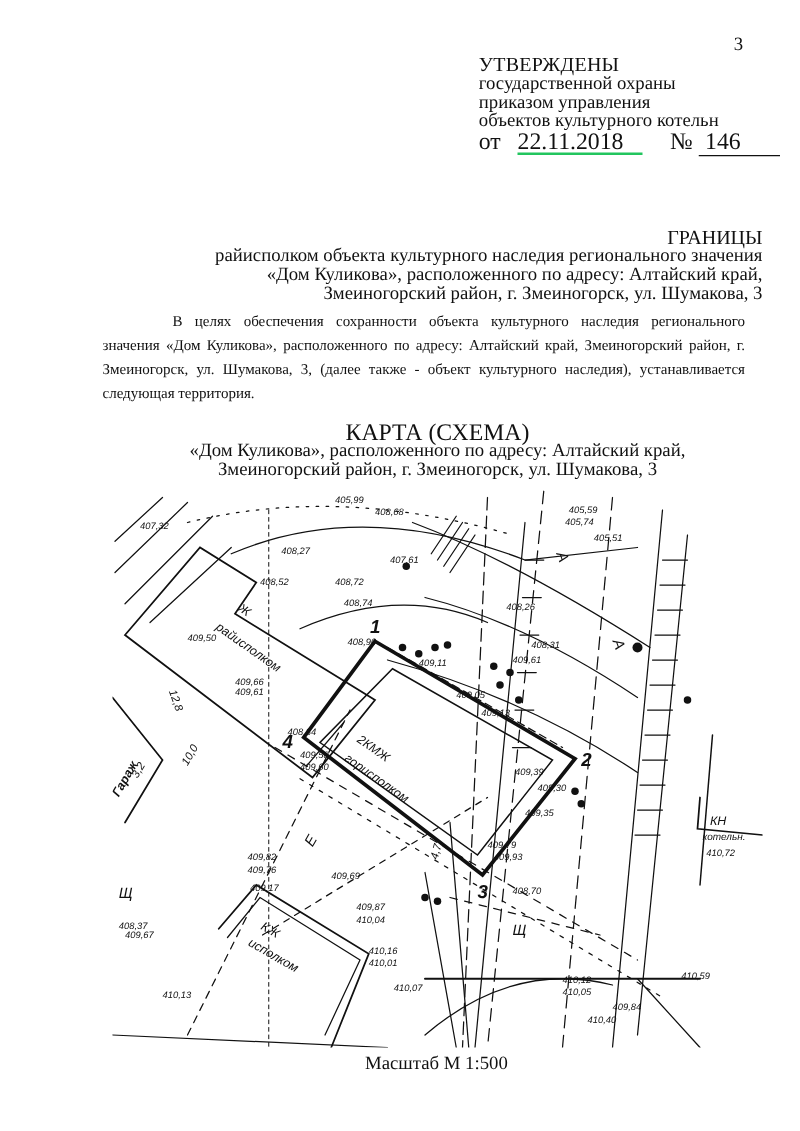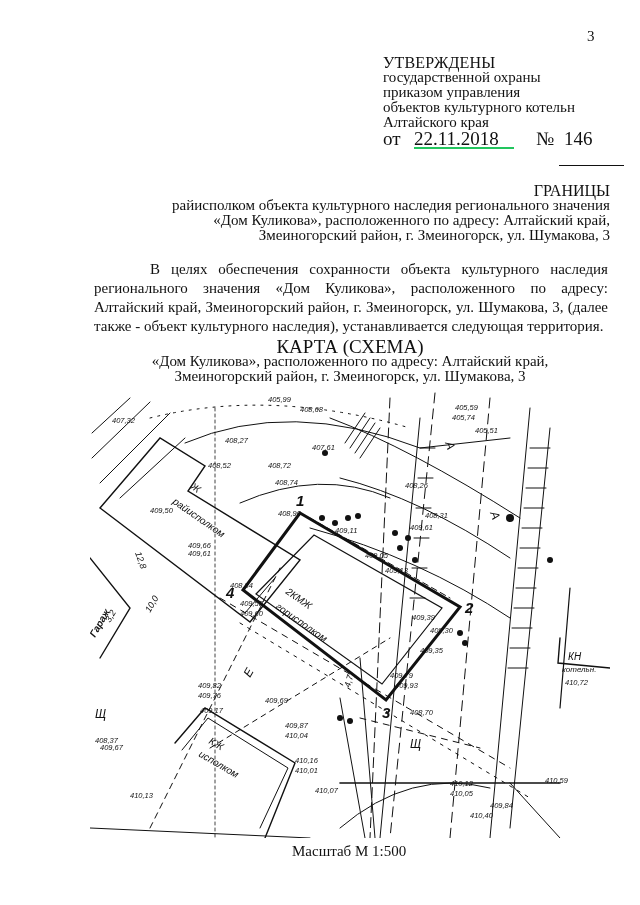"УТВЕРЖДЕНЫ" .approval { top: 55px -> 45px }
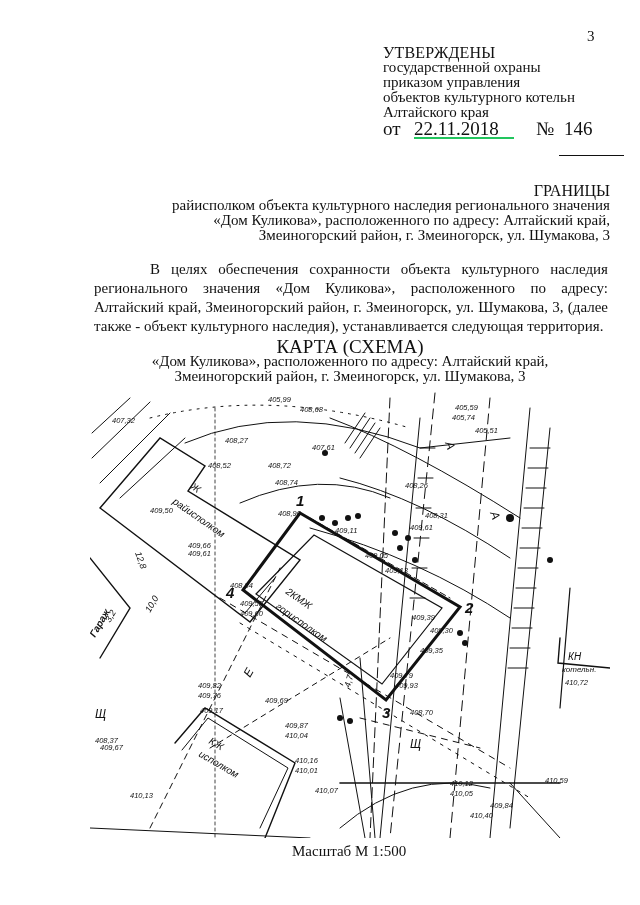"Алтайского края" div.line { html: <div>Алтайского края</div> -> none }
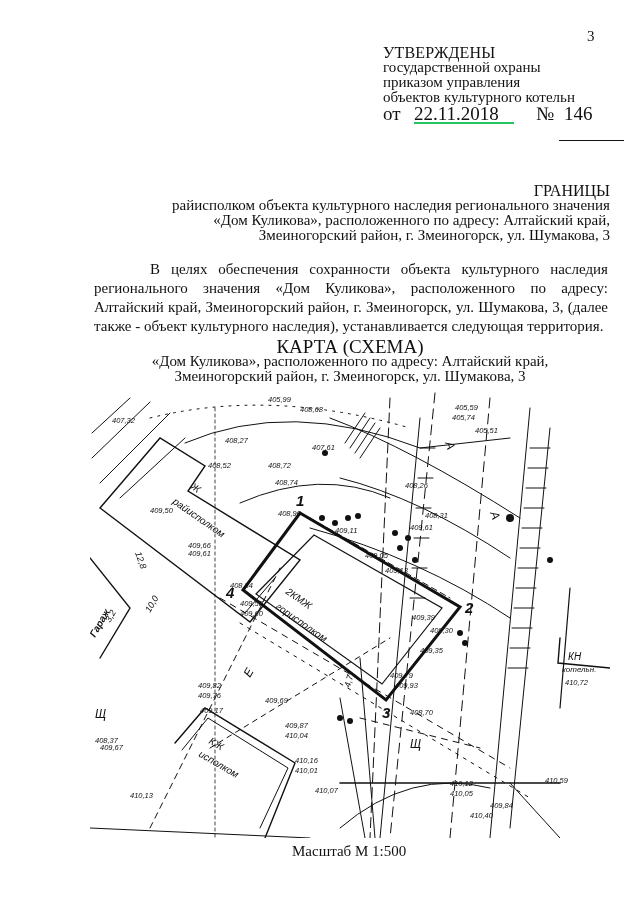"146" .approval .num { padding-bottom: 19px -> 3px }
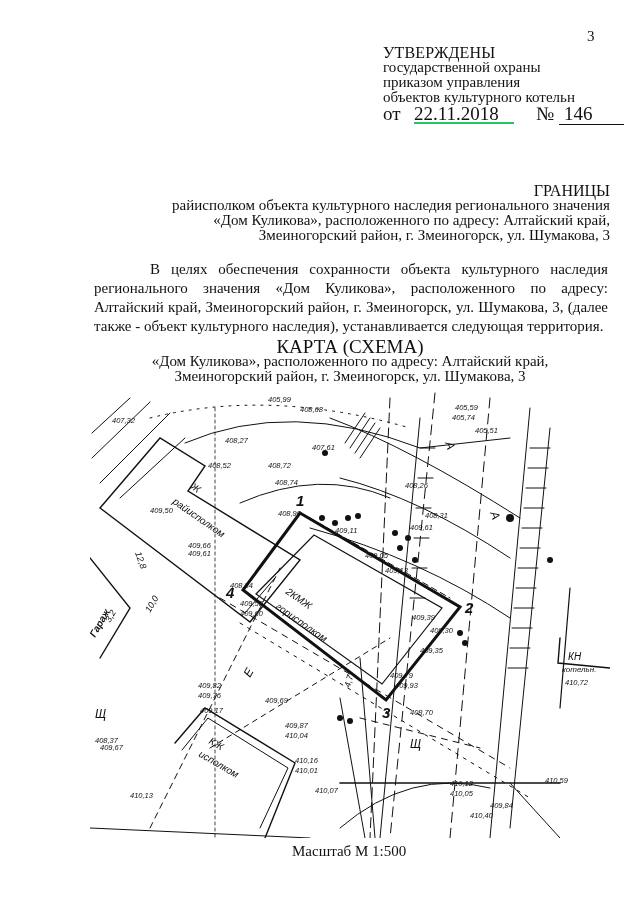"В целях обеспечения сохранности объекта" .paragraph { font-size: 15px -> 12px; left: 94px -> 82px; margin-top: 12px -> none }
